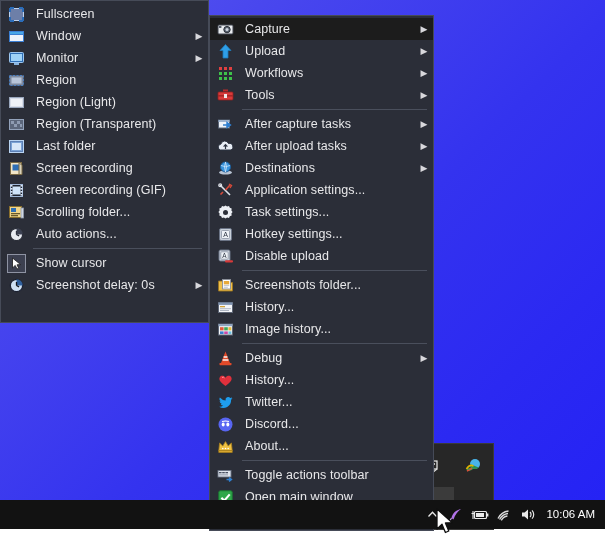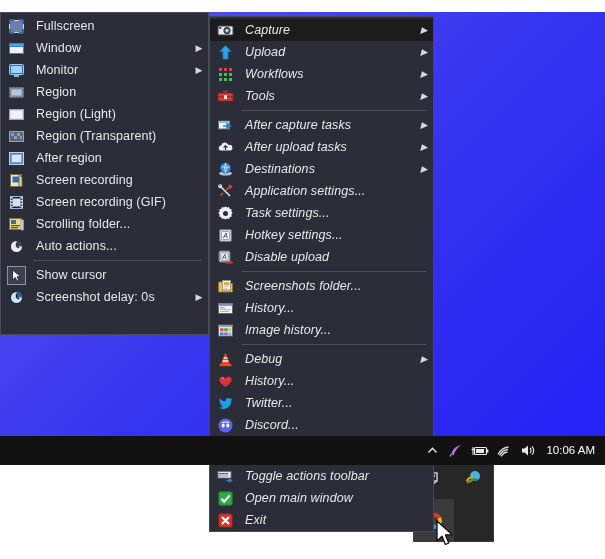"Fullscreen" #desktop { height: 453px -> 529px; margin-top: 12px -> none }
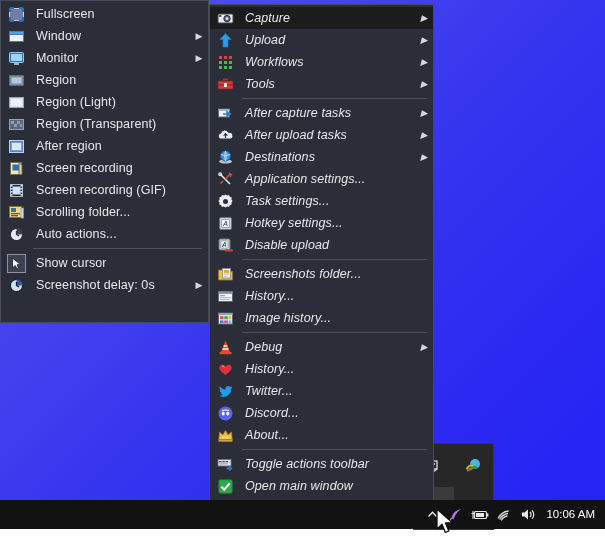"Capture" #menu-main { font-style: italic -> none; top: 4px -> 15px }
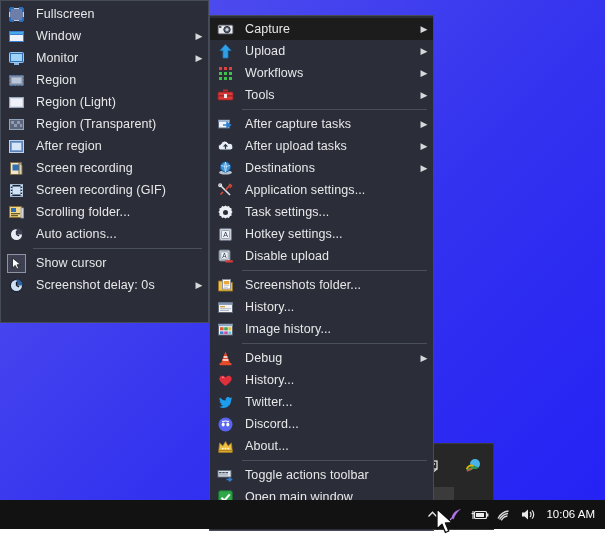"After region" span.lbl { text: After region -> Last folder }
